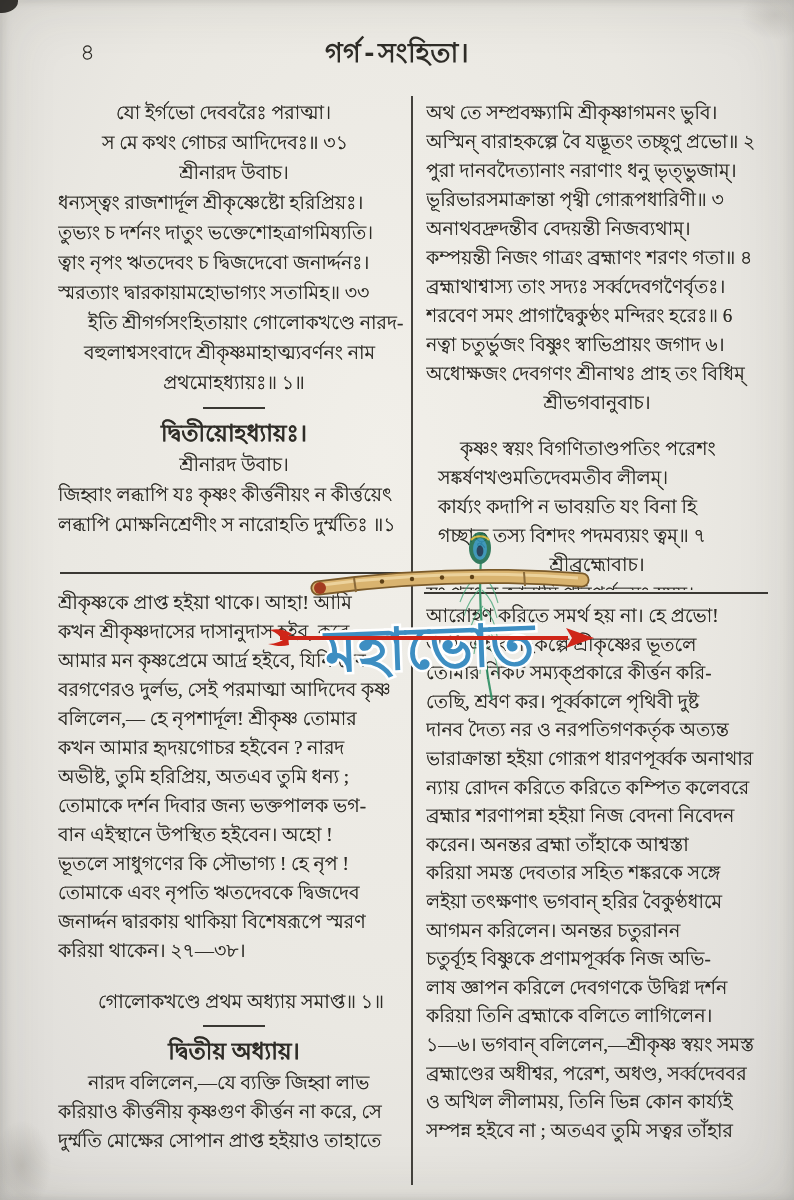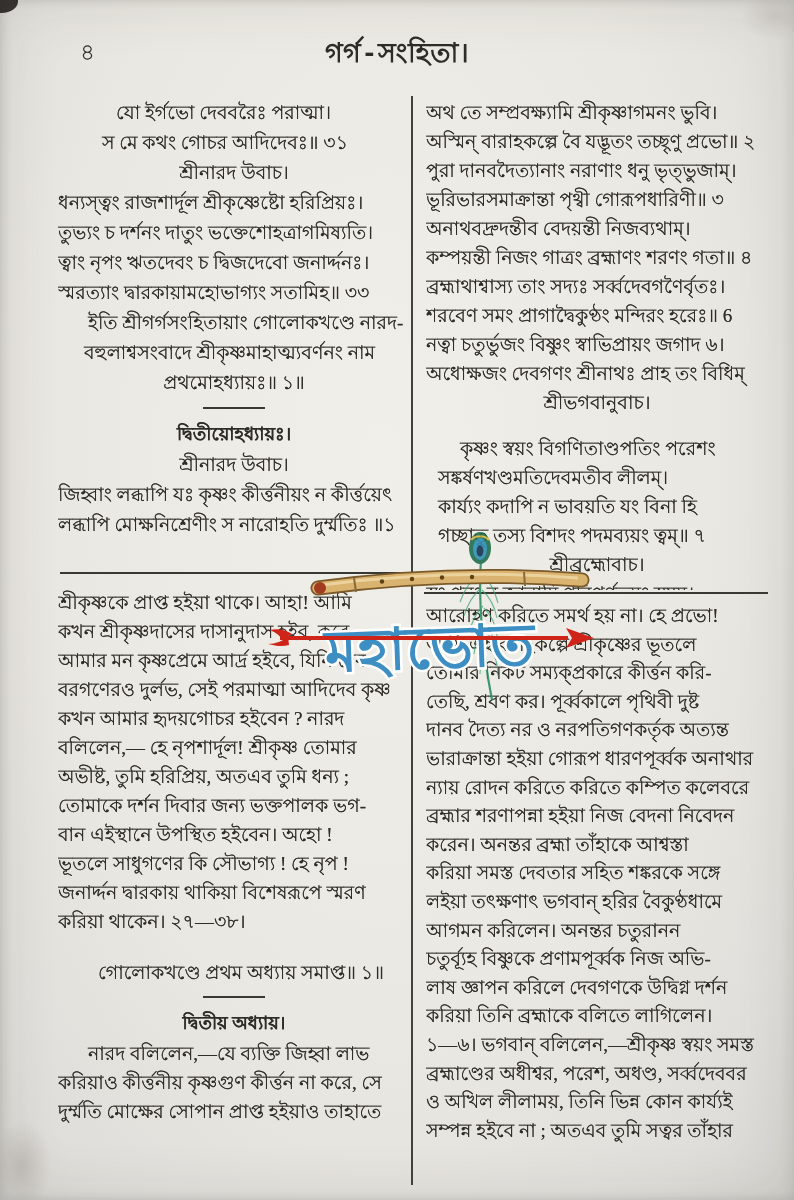"দ্বিতীয়োহধ্যায়ঃ।" .chapter-heading { font-size: 18px -> 23px }
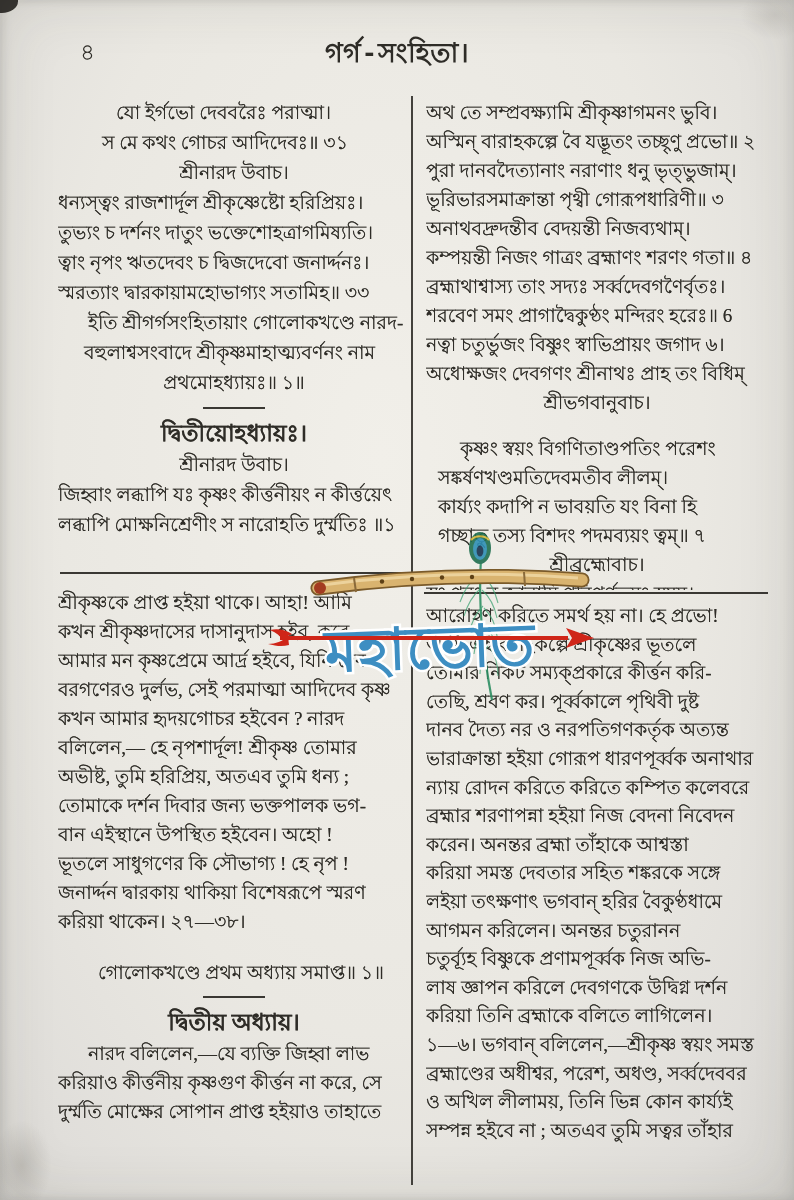"কখন আমার হৃদয়গোচর হইবেন ?" div.pline { order: before "বলিলেন,— হে নৃপশার্দূল! শ্রীকৃষ্ণ তোমার" -> after "বলিলেন,— হে নৃপশার্দূল! শ্রীকৃষ্ণ তোমার" }
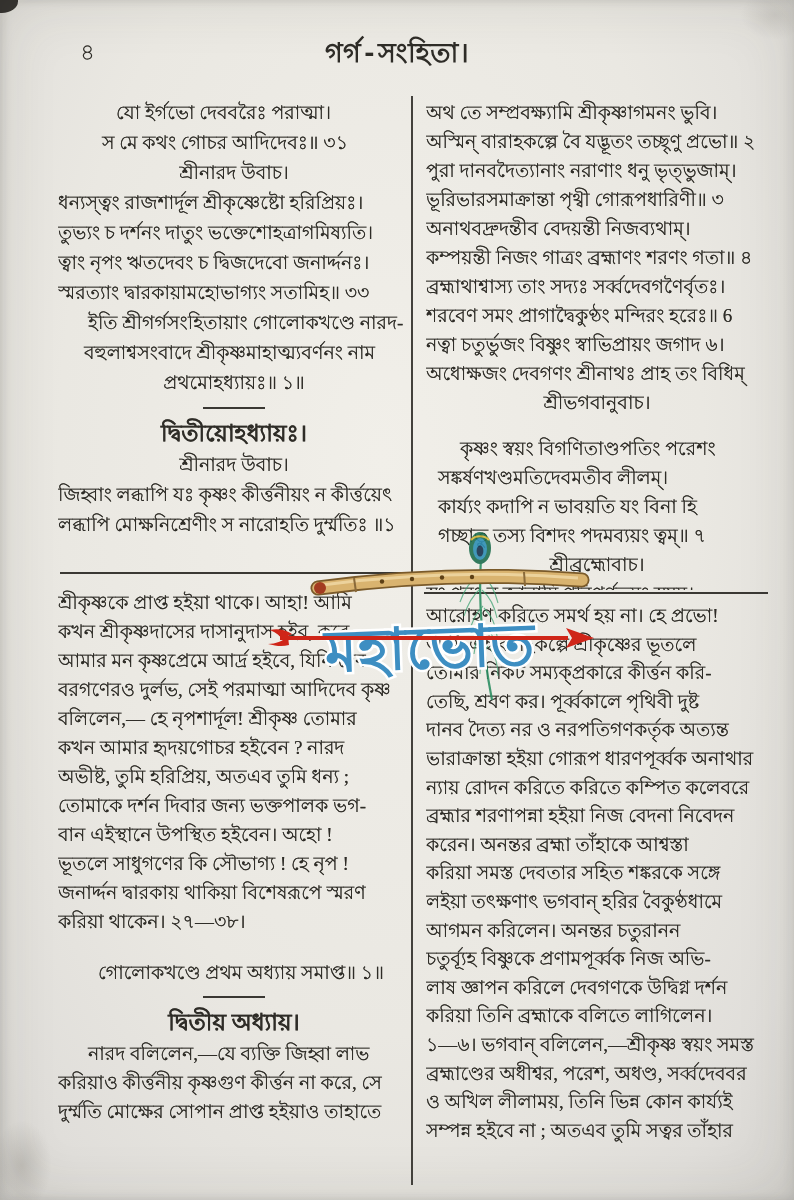"তোমাকে এবং নৃপতি ঋতদেবকে দ্বিজদেব" div.pline { html: none -> <div>তোমাকে এবং নৃপতি ঋতদেবকে দ্বিজদেব</div> }
